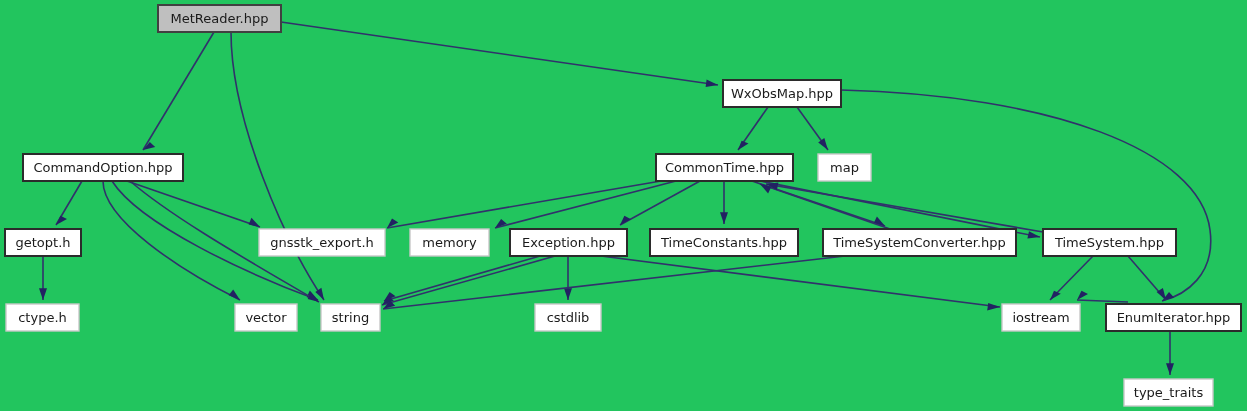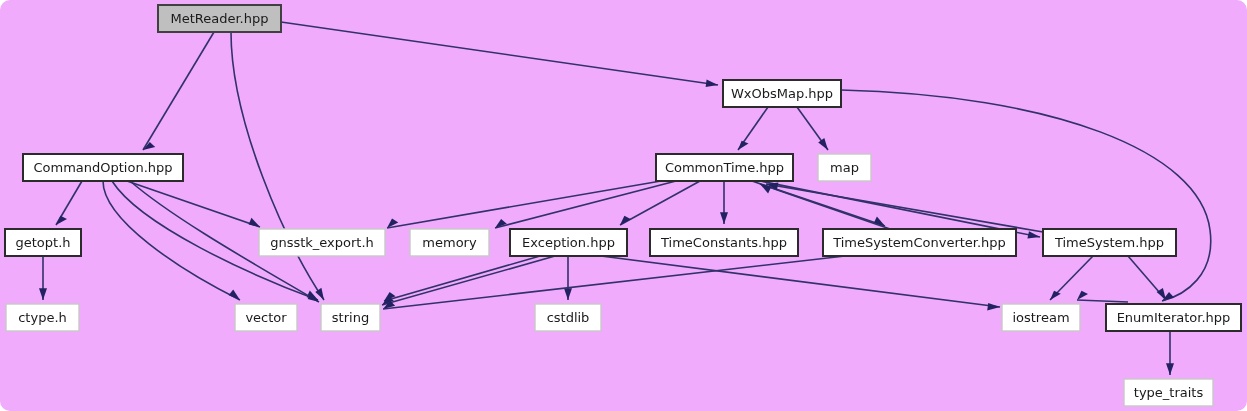"MetReader.hpp" #graph-root { background: #f0abfc -> #22c55e; border-radius: 10px -> none }
